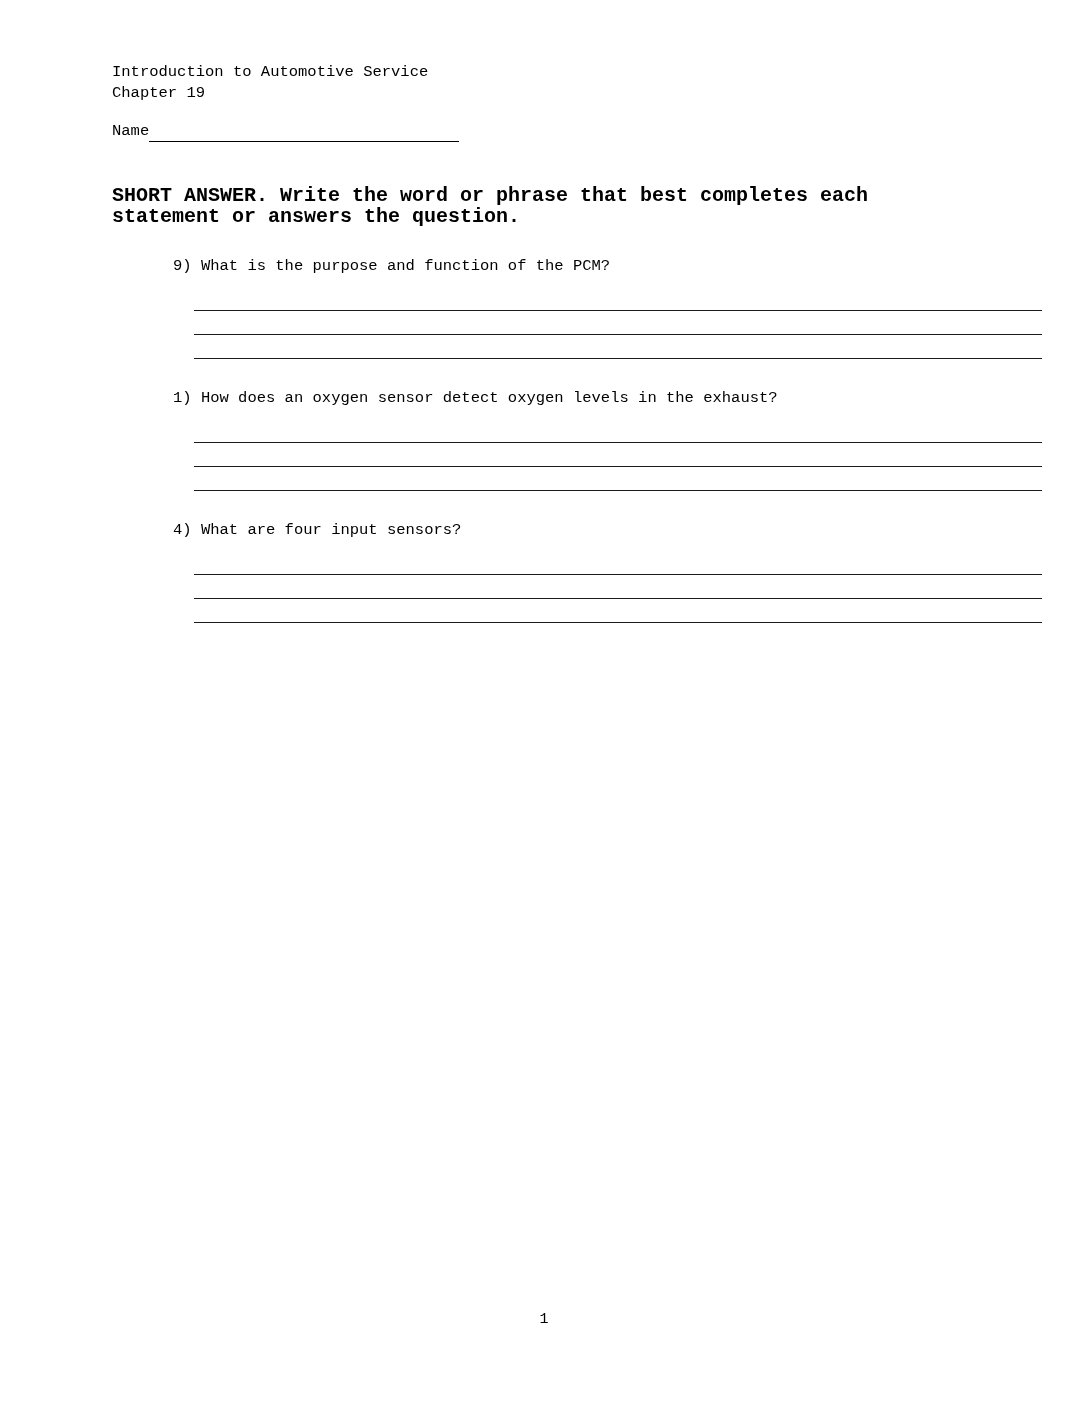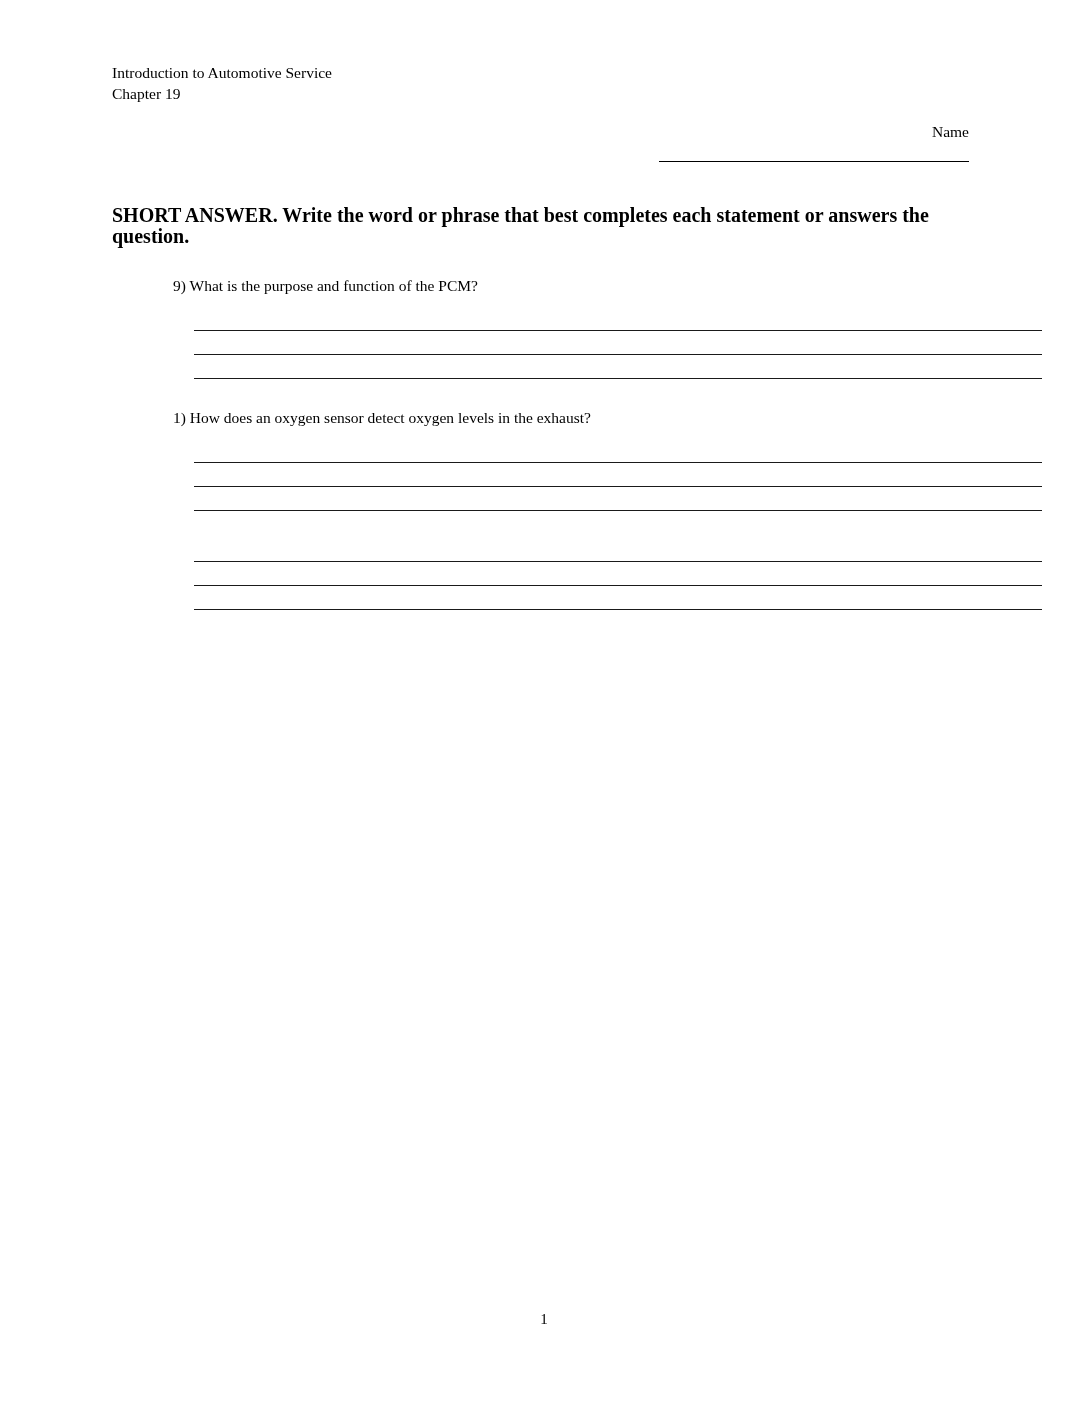"Introduction to Automotive Service" .page { font-family: Liberation Serif, serif -> Liberation Mono, monospace }
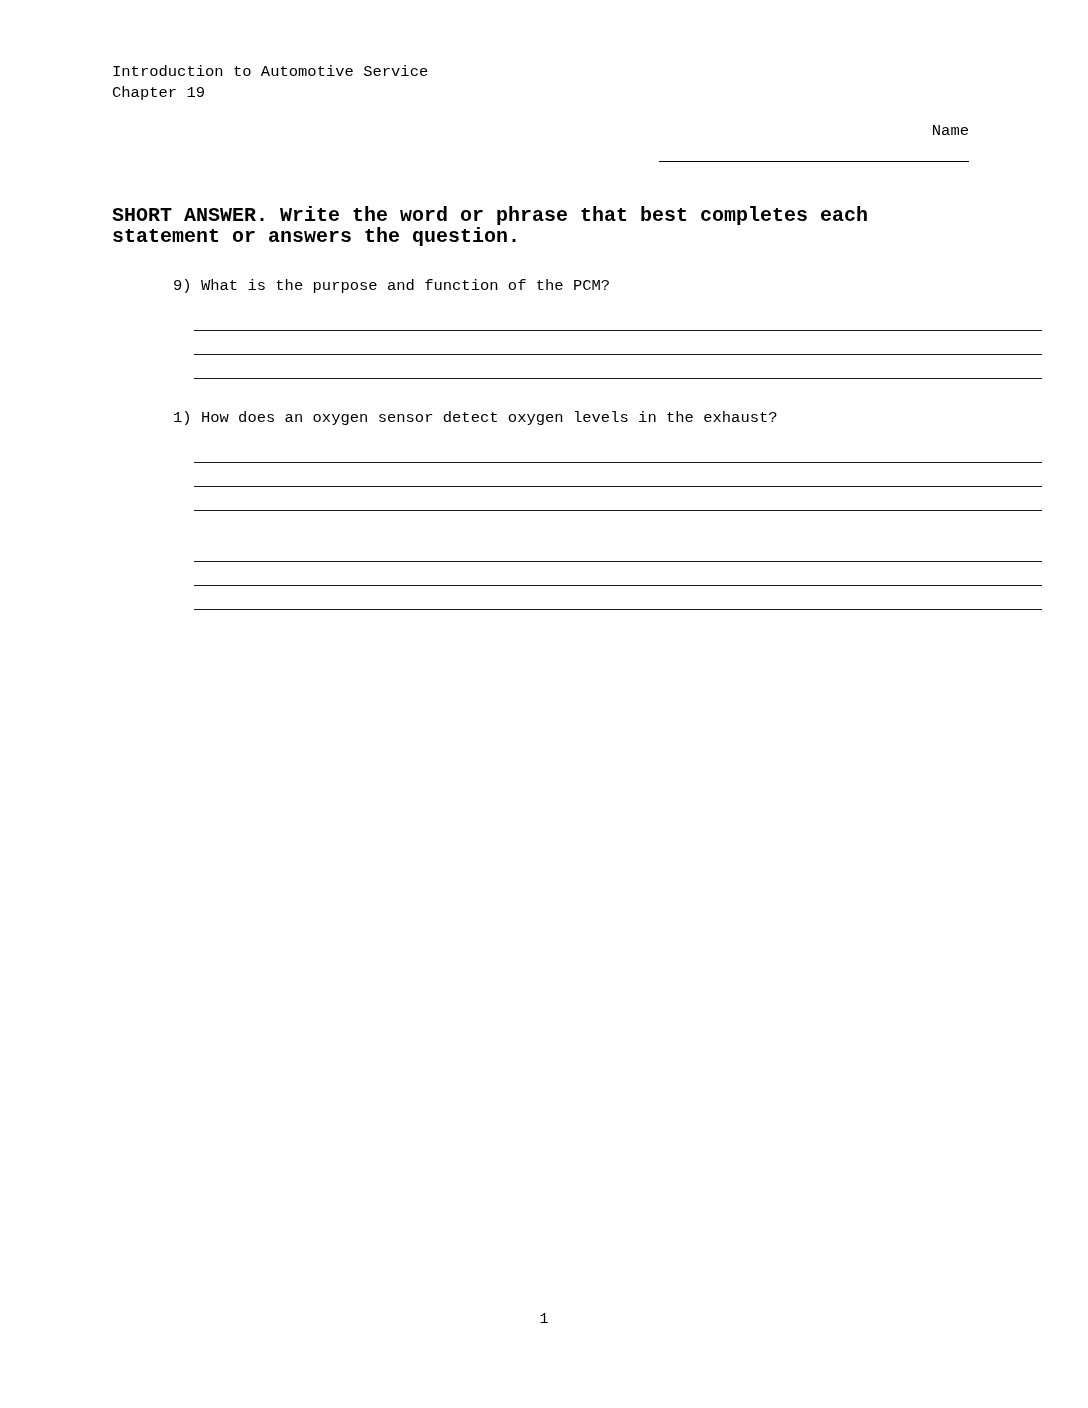"Name" .name-row { flex-direction: column -> none }
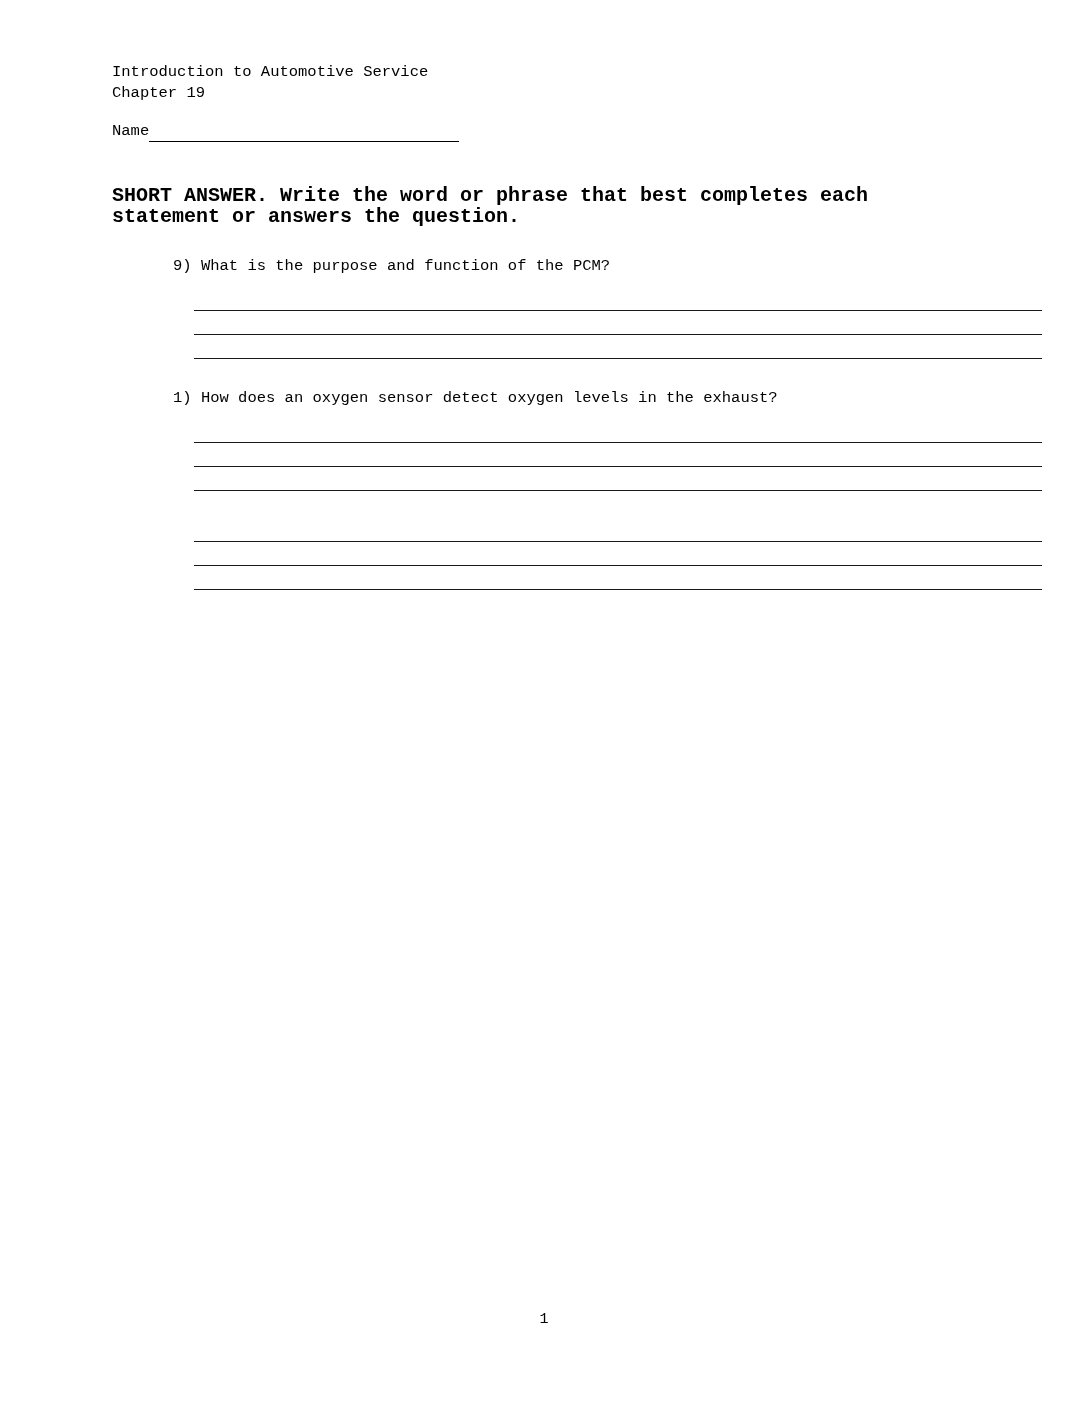"4) What are four input" div.q-text { html: none -> <div>4) What are four input sensors?</div> }
